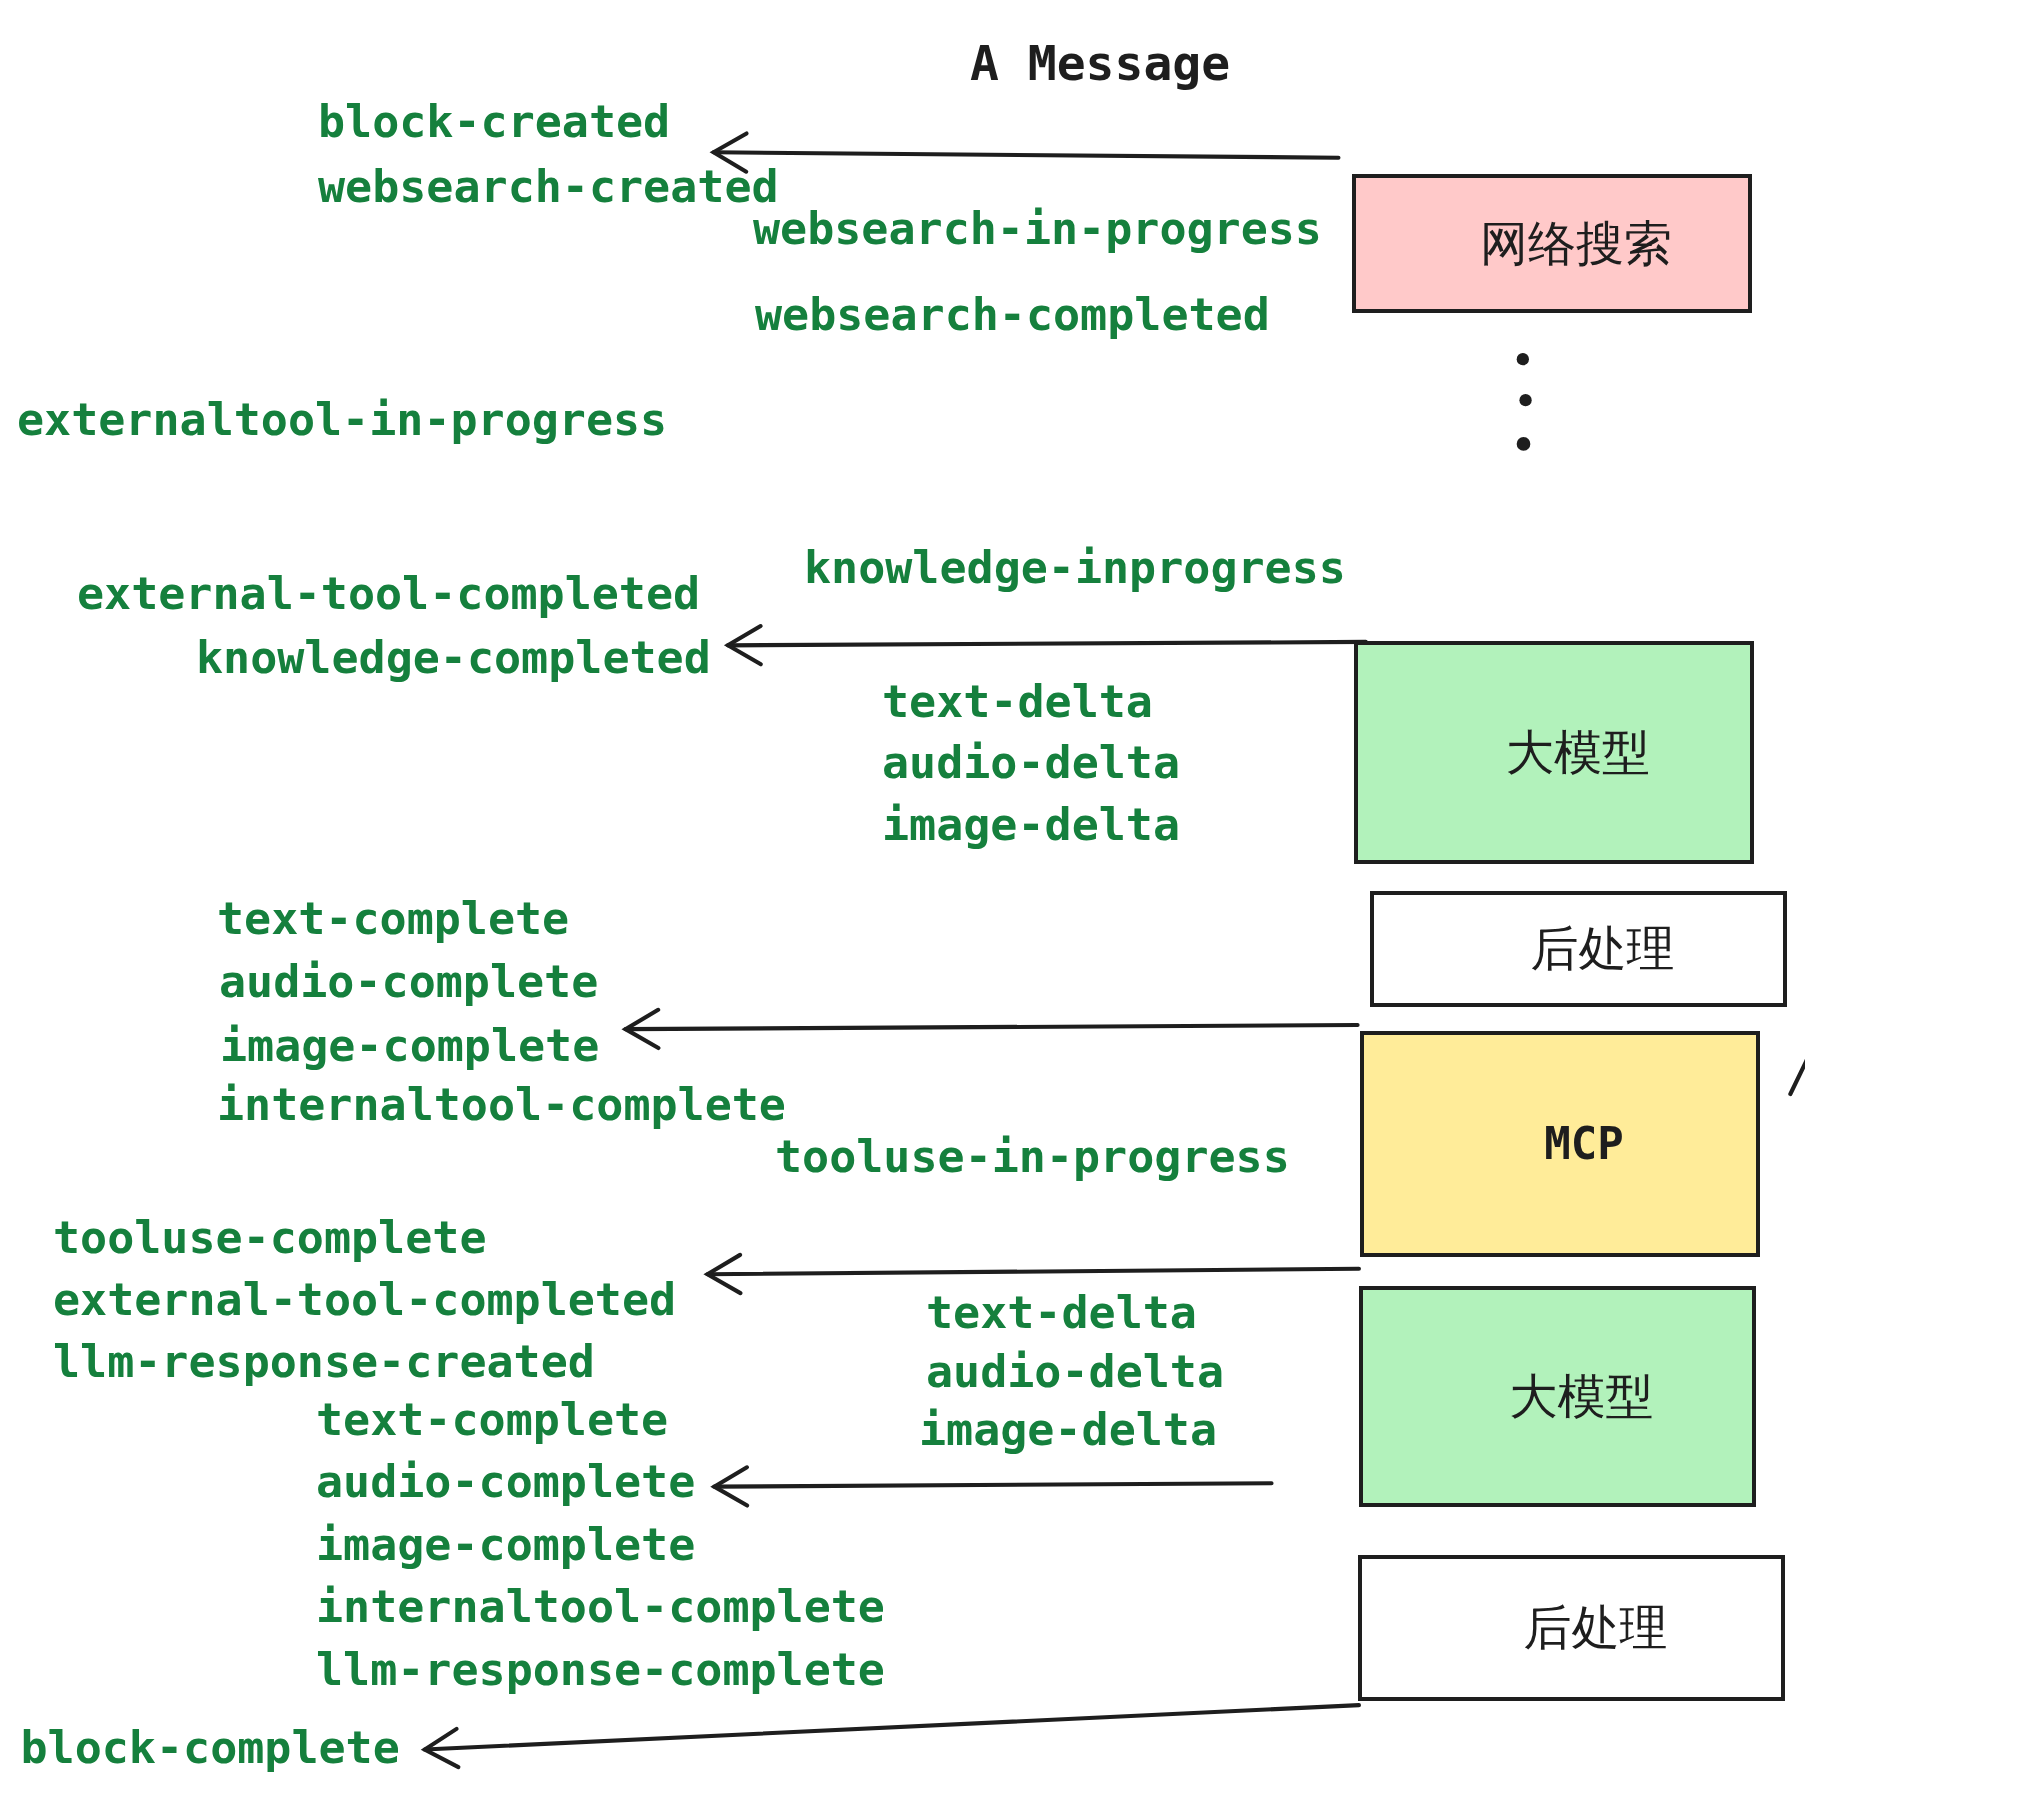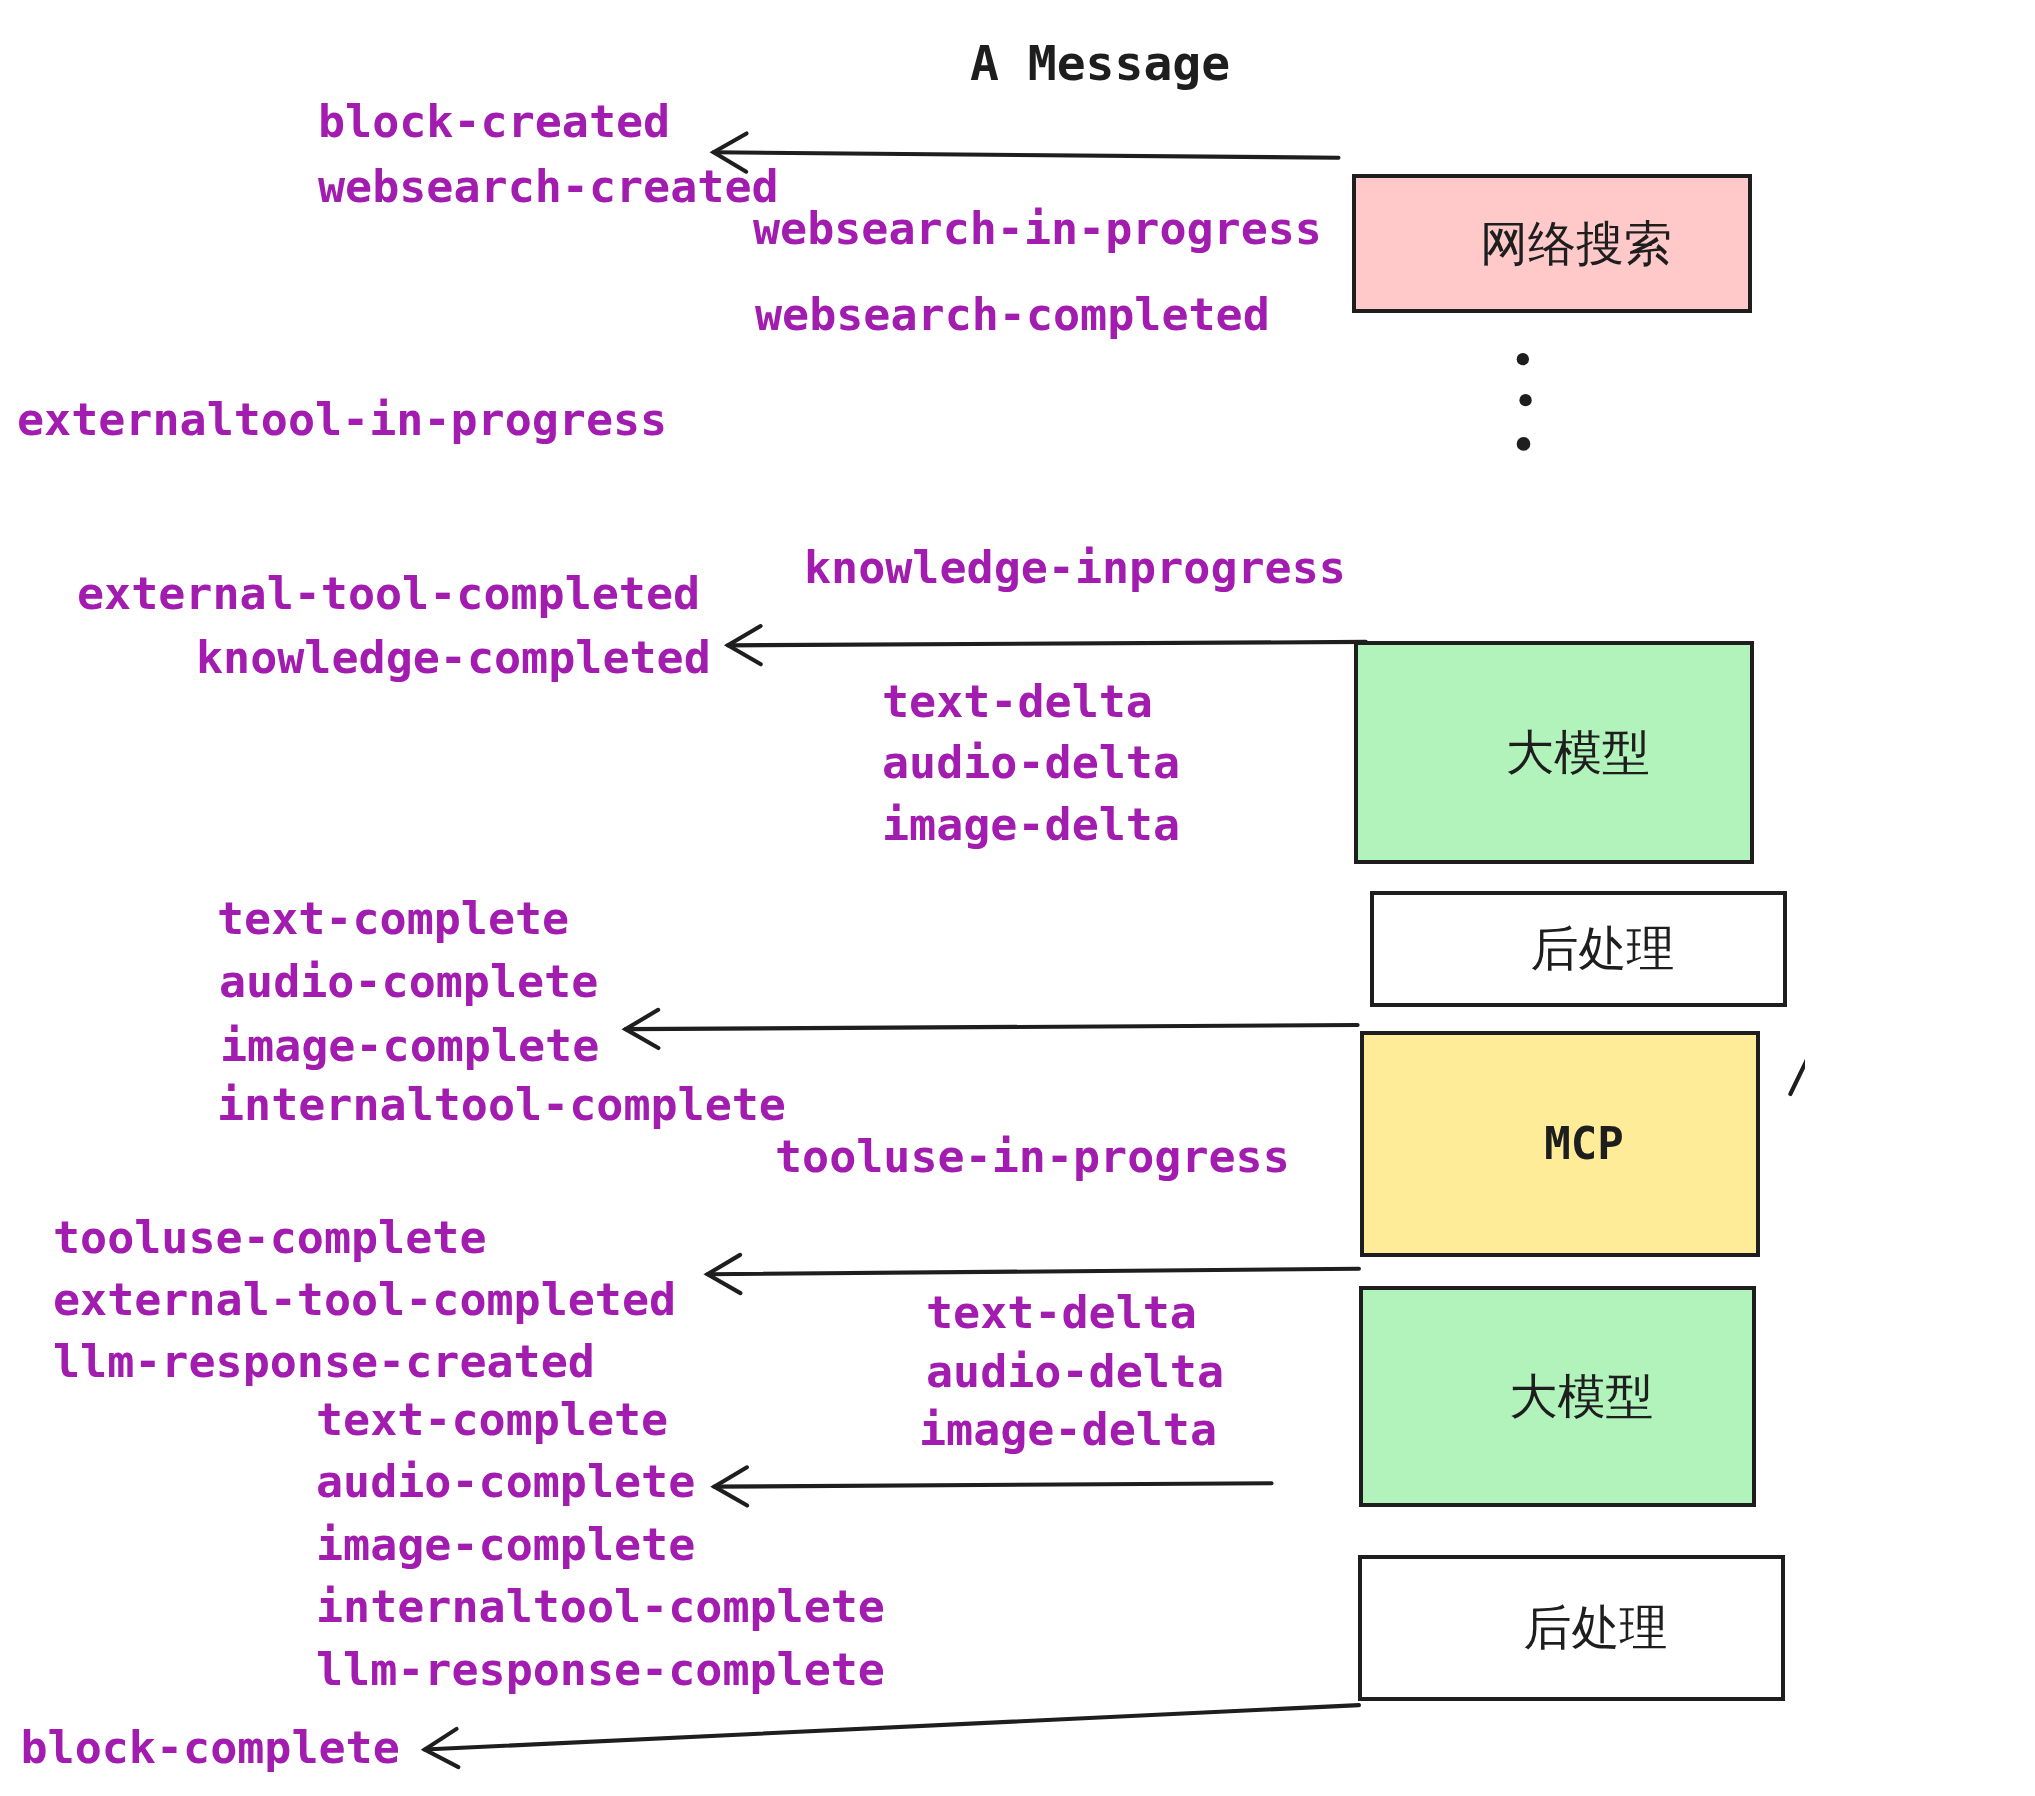"block-created" .evt { color: #a21caf -> #15803d }
